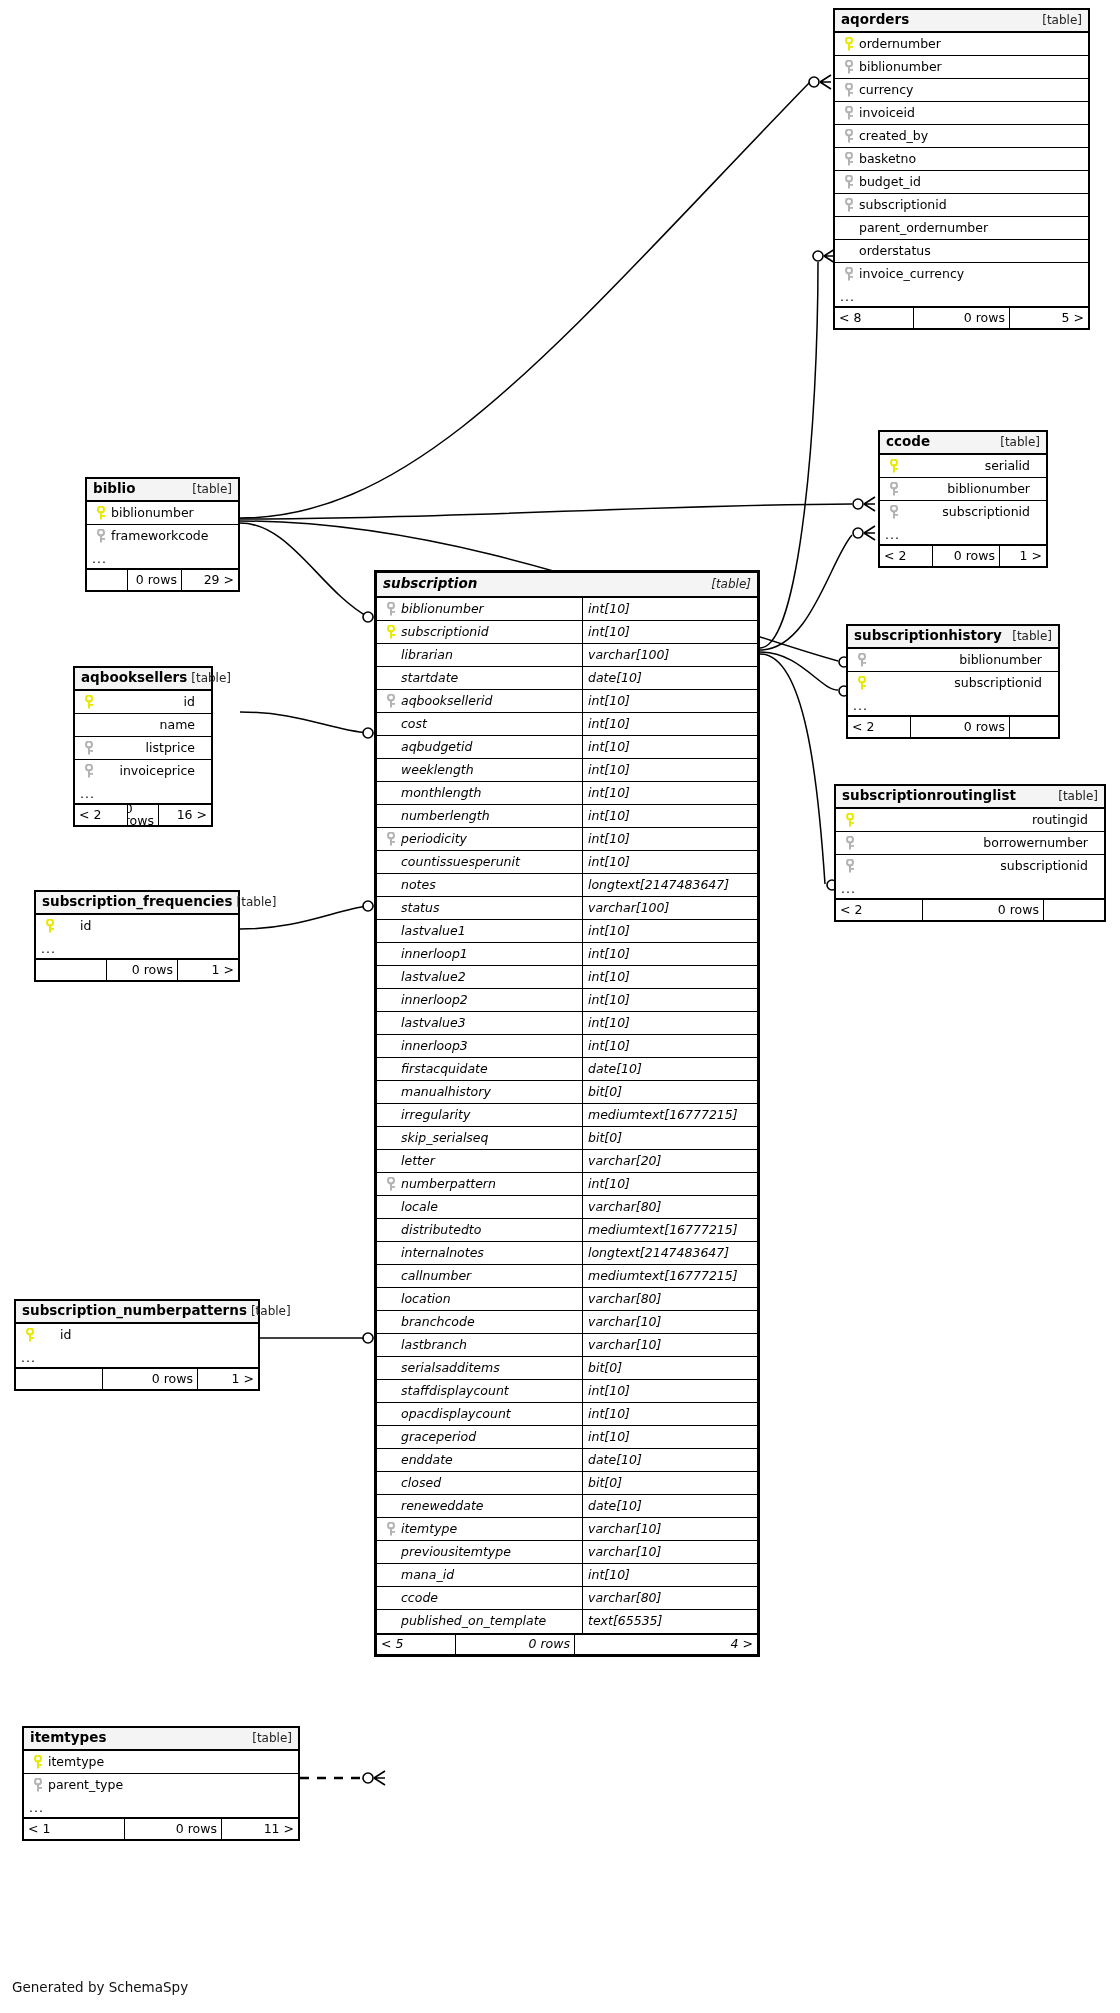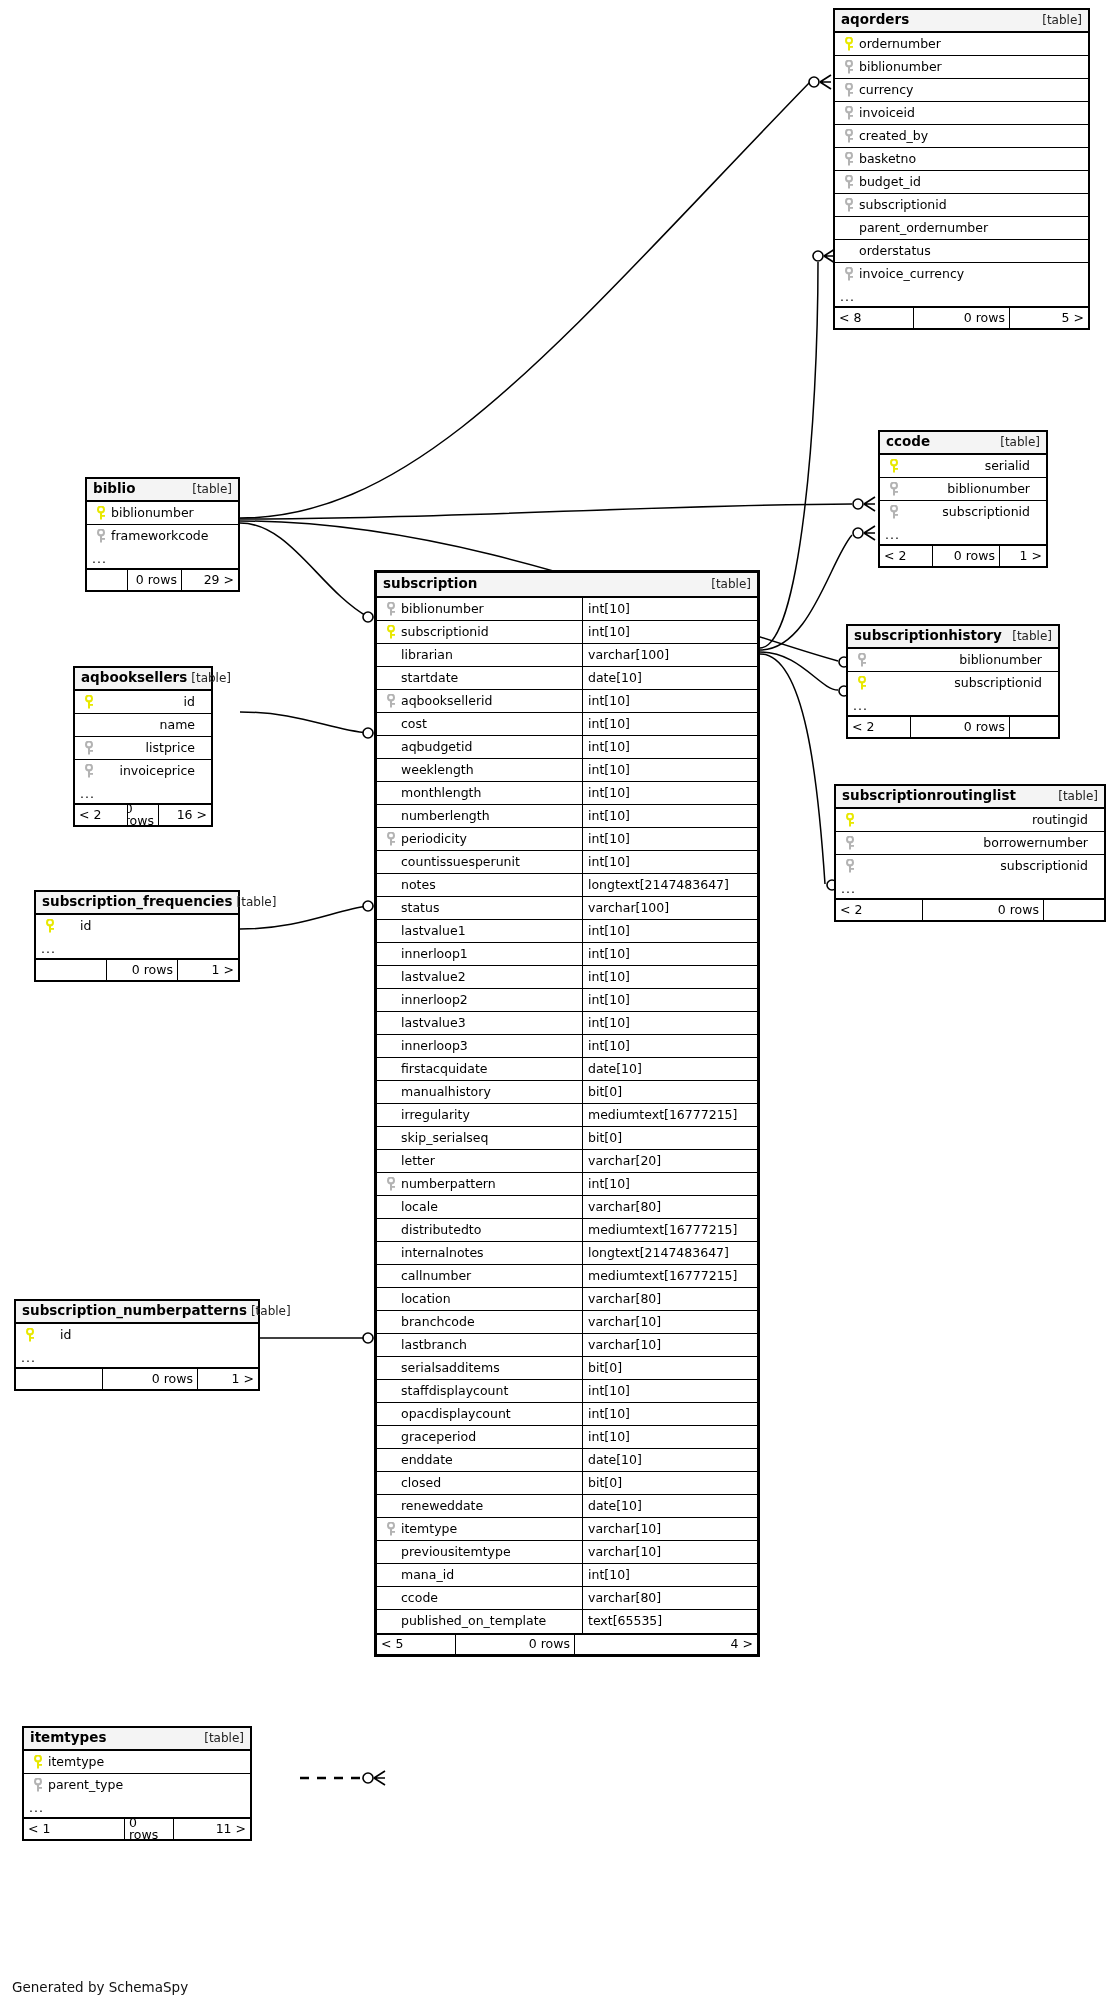"subscription" div.table-box { font-style: none -> italic }
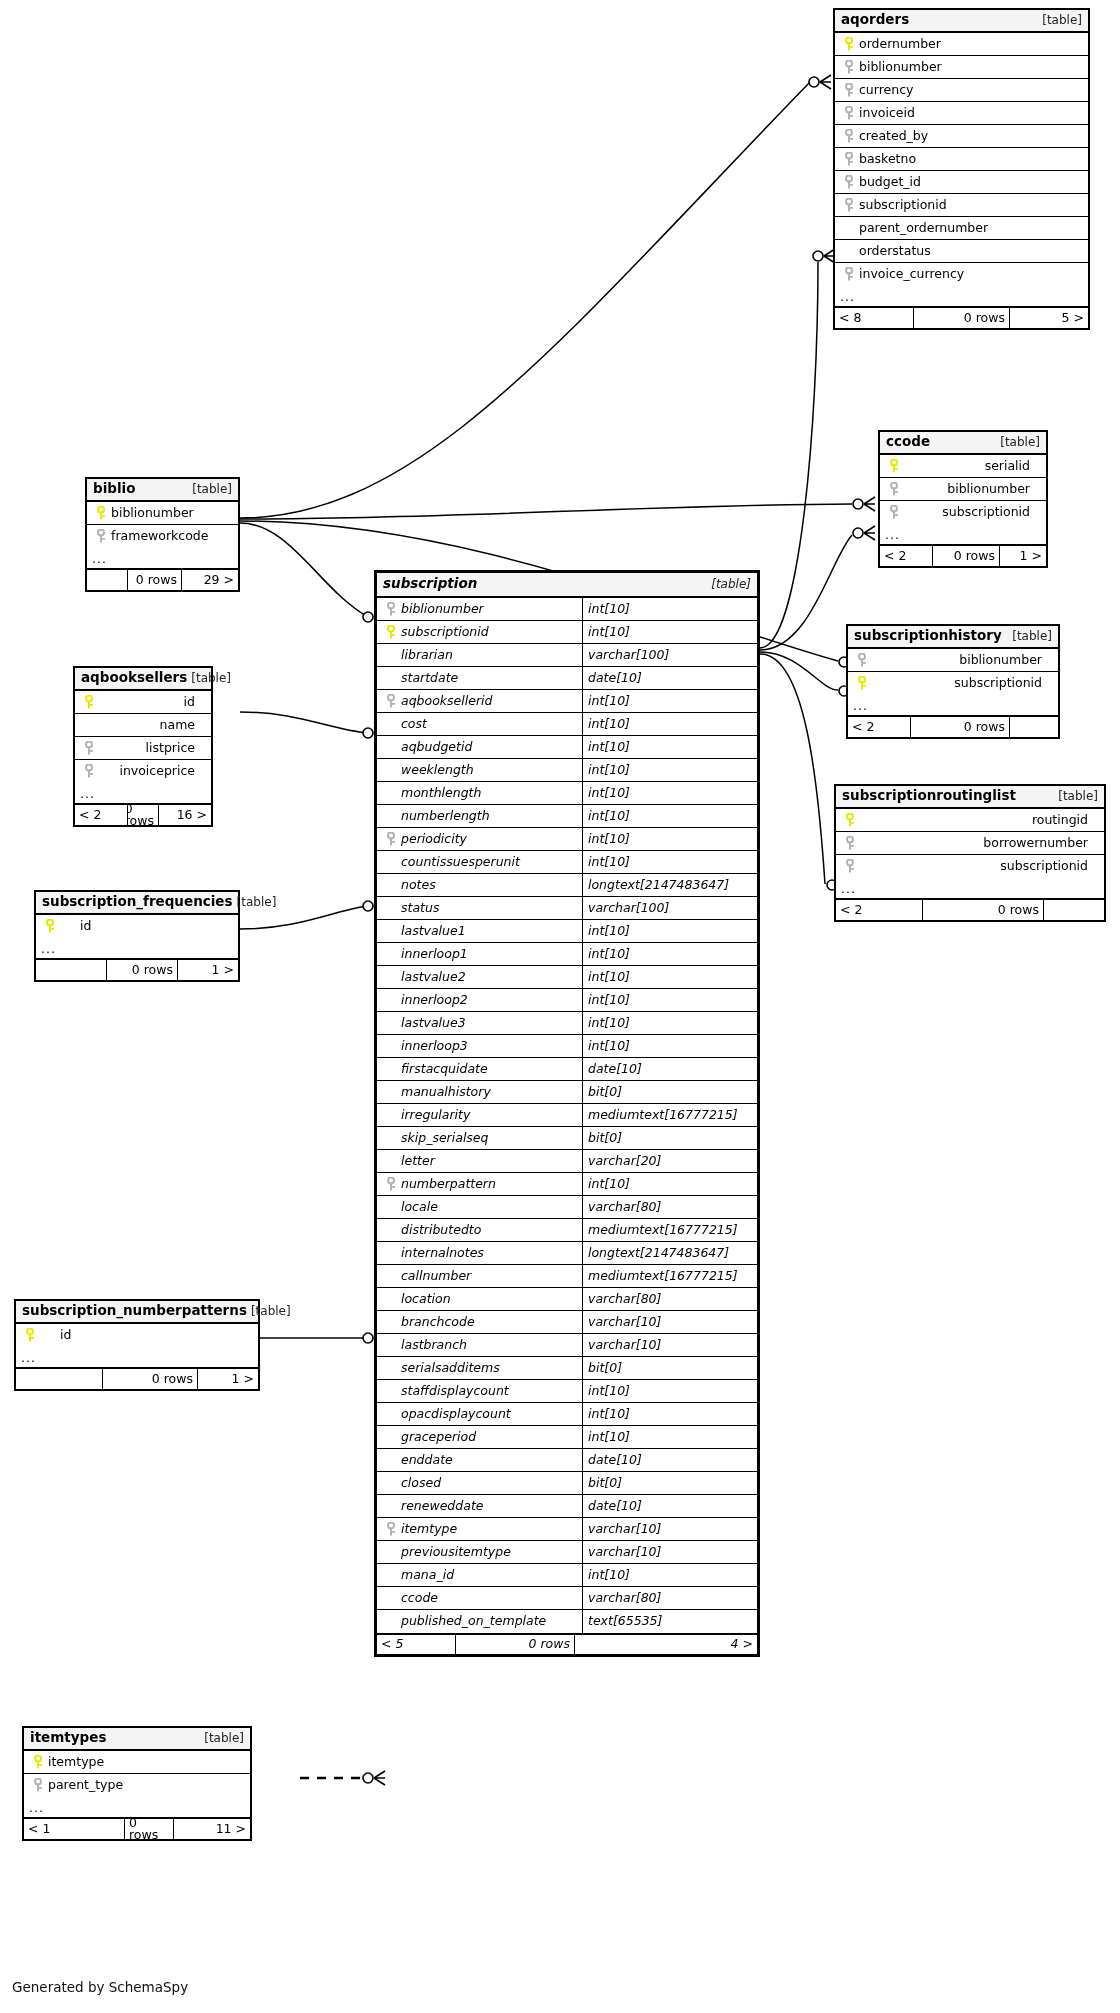"itemtypes" div.table-box { width: 230px -> 278px }
